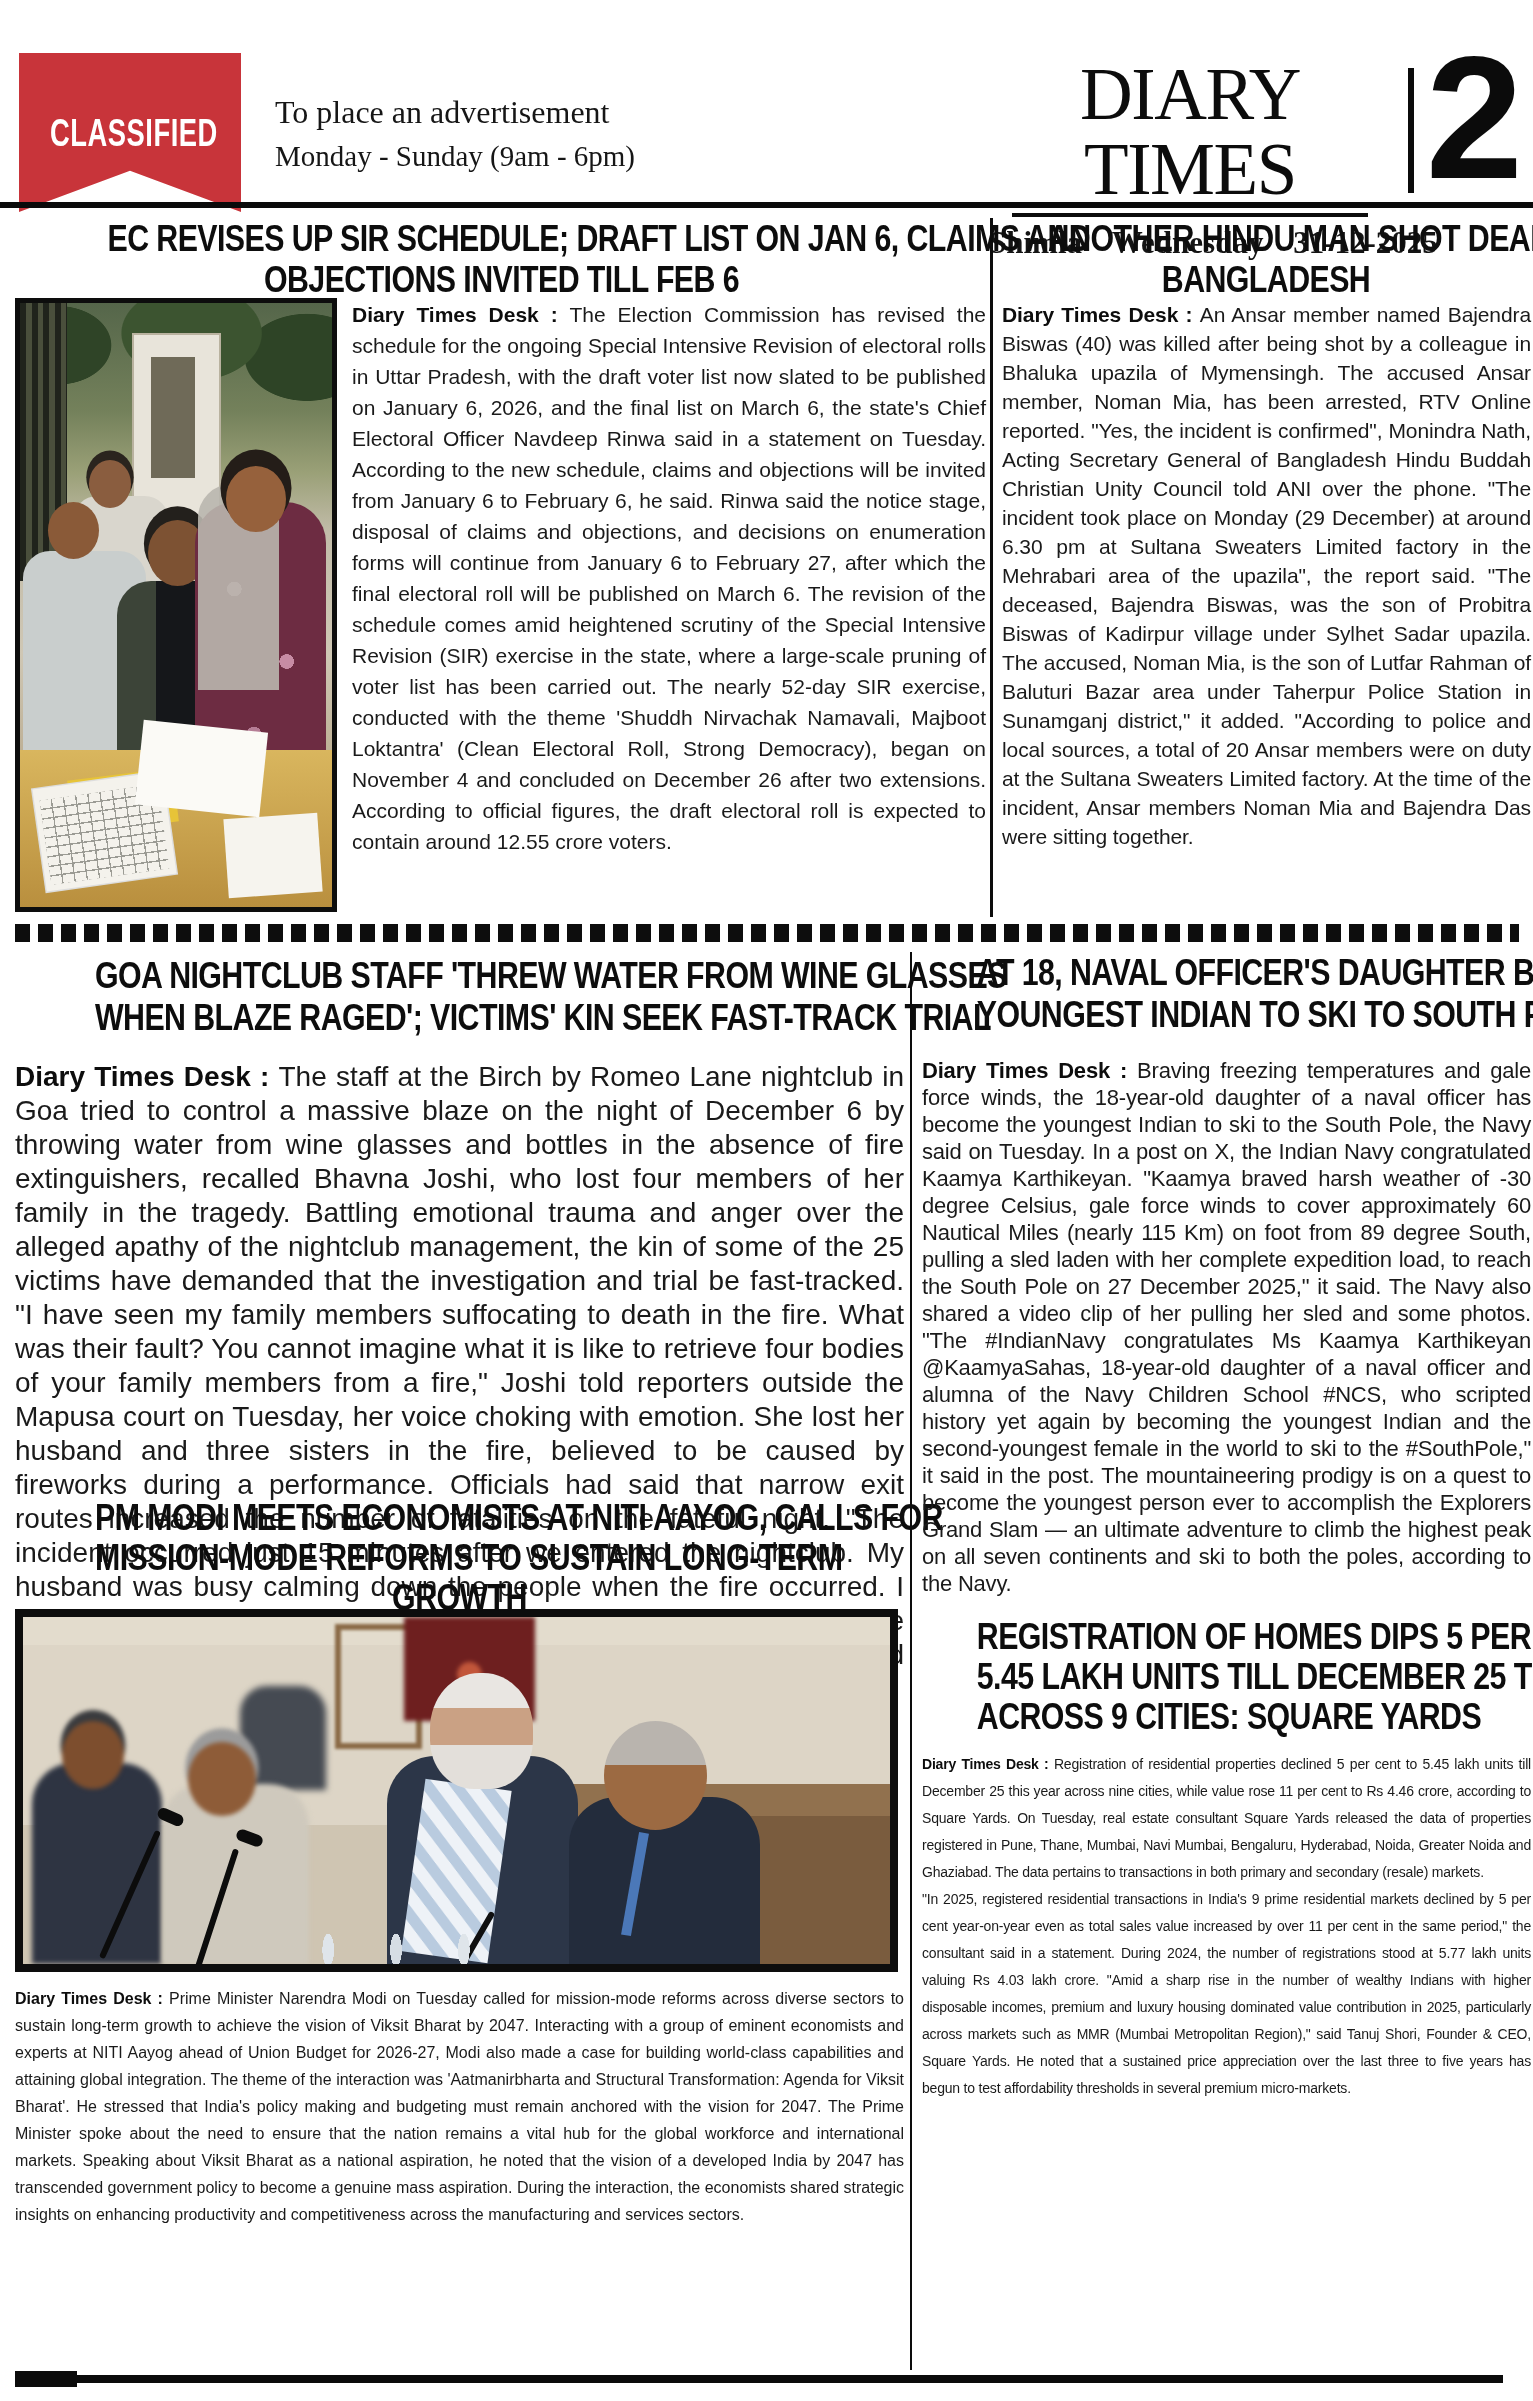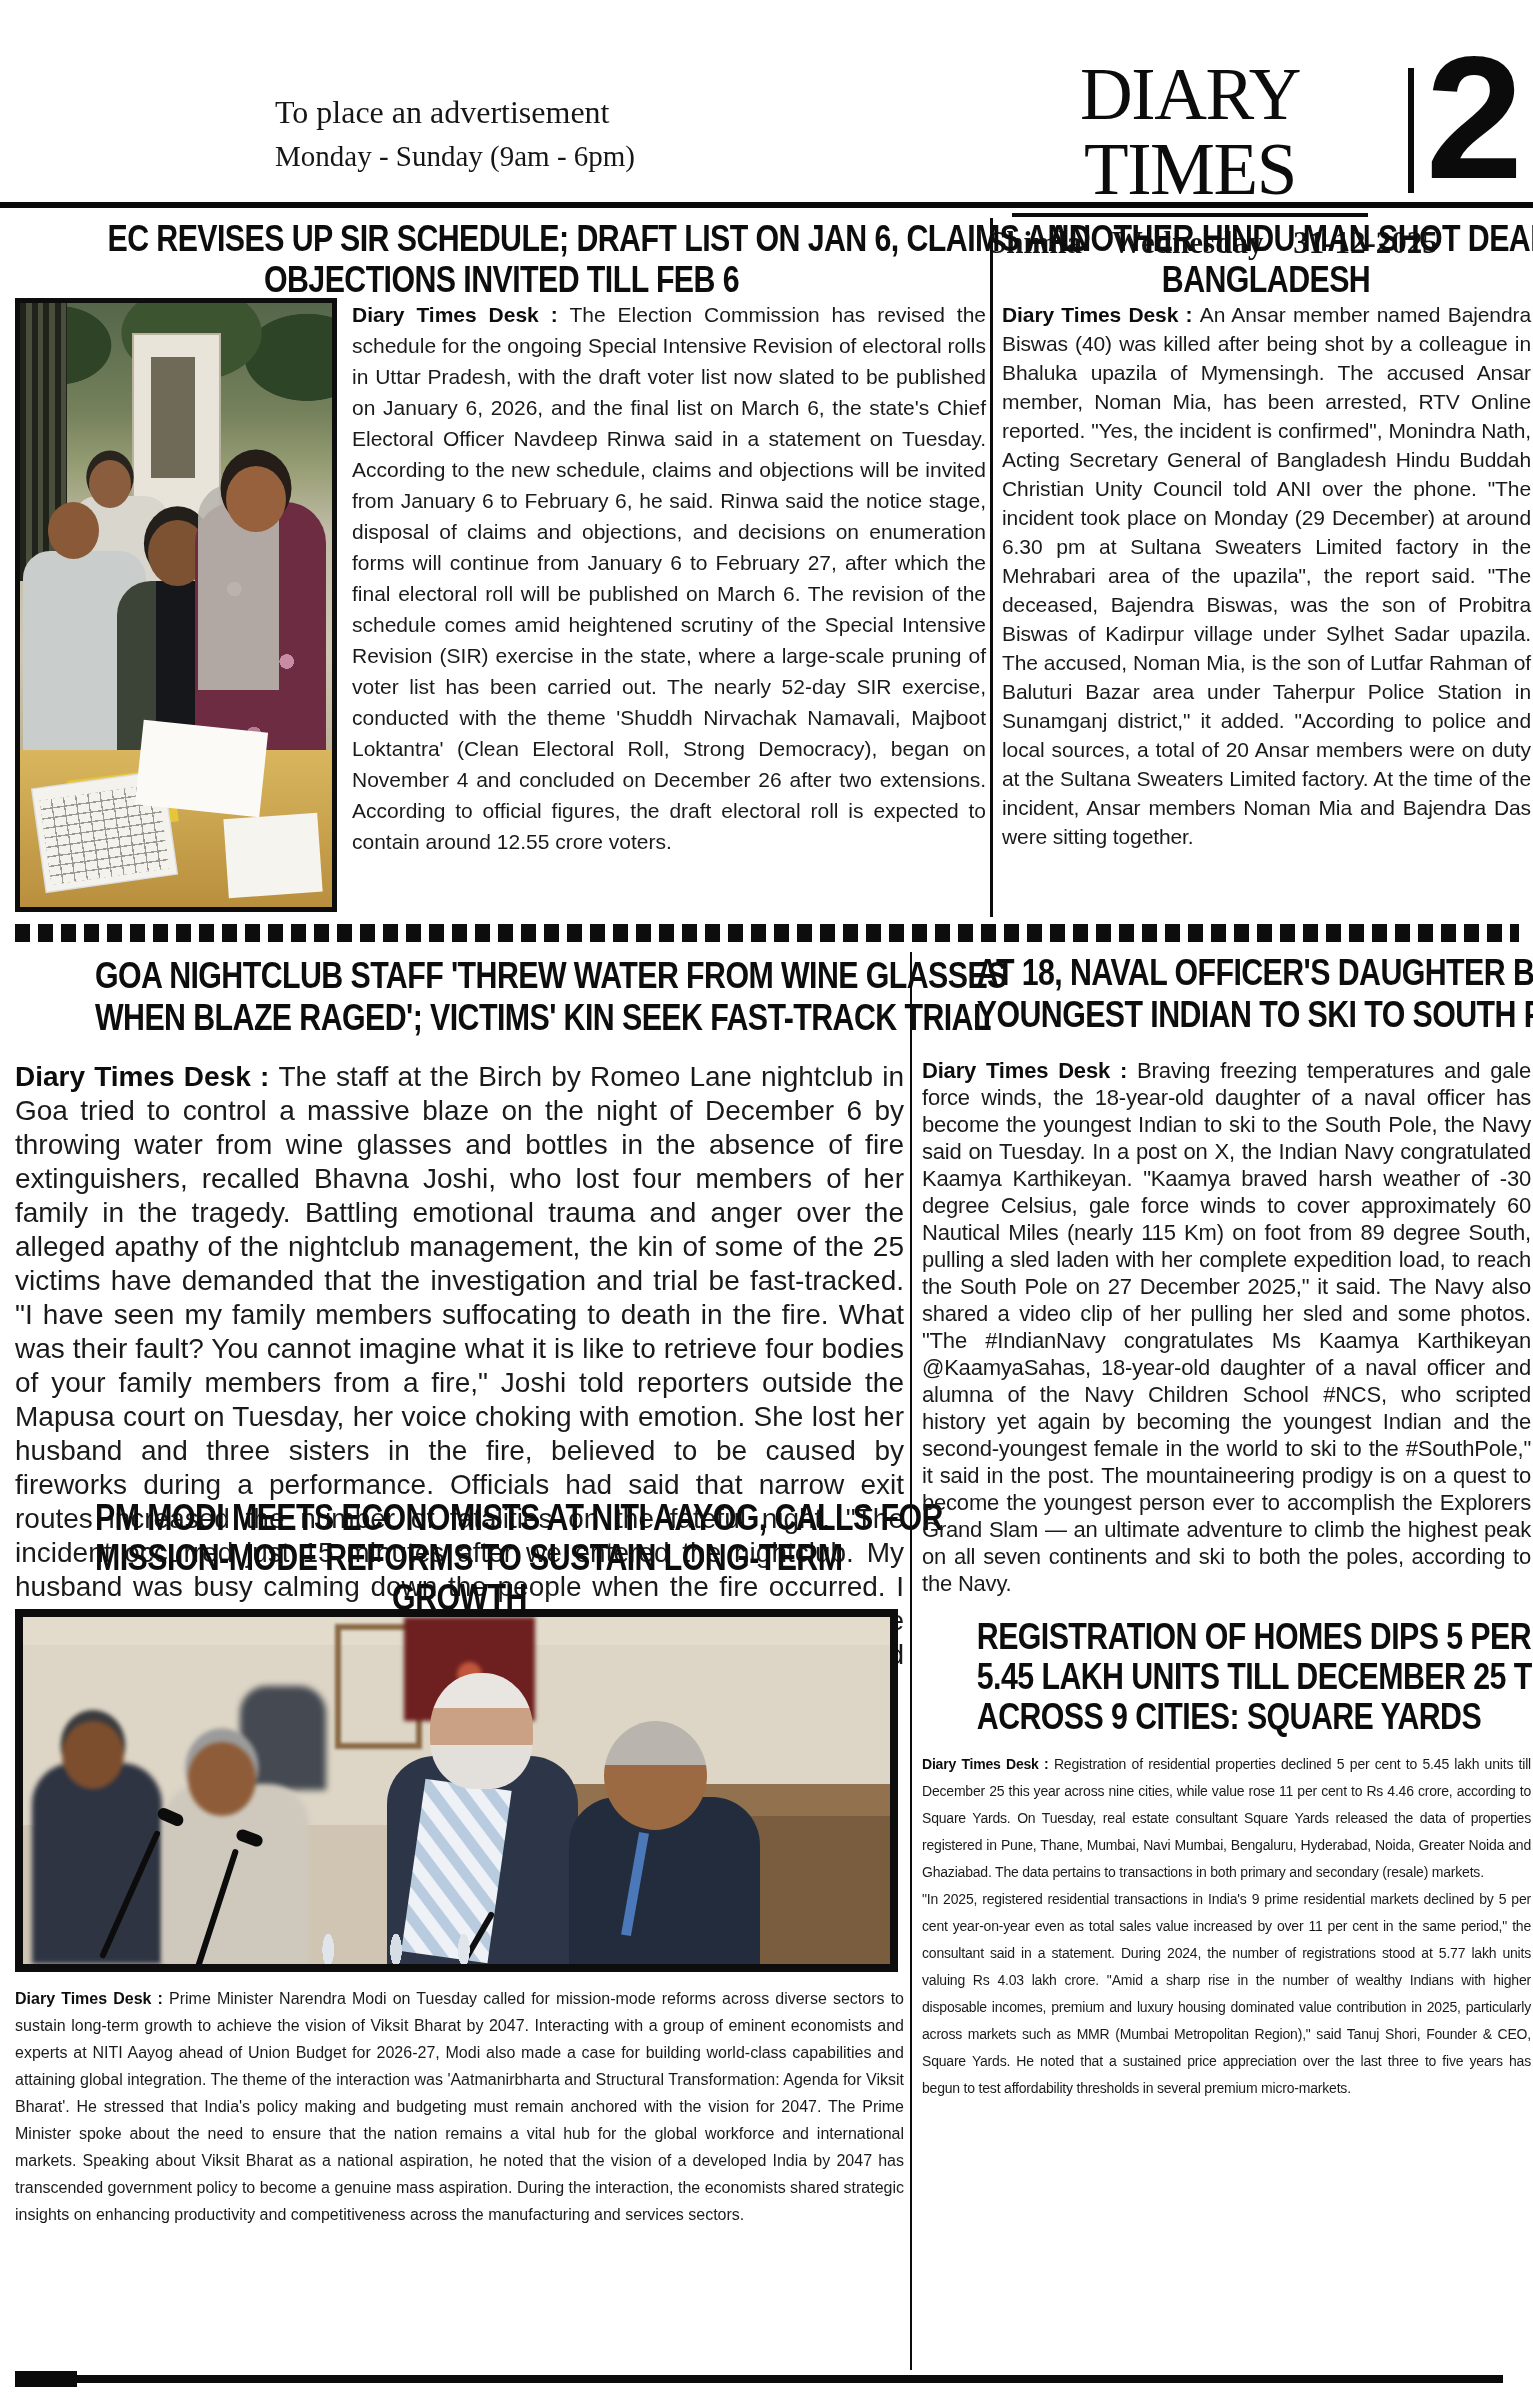"CLASSIFIED" div.ribbon { html: none -> <div> <span>CLASSIFIED</span> </div> }
